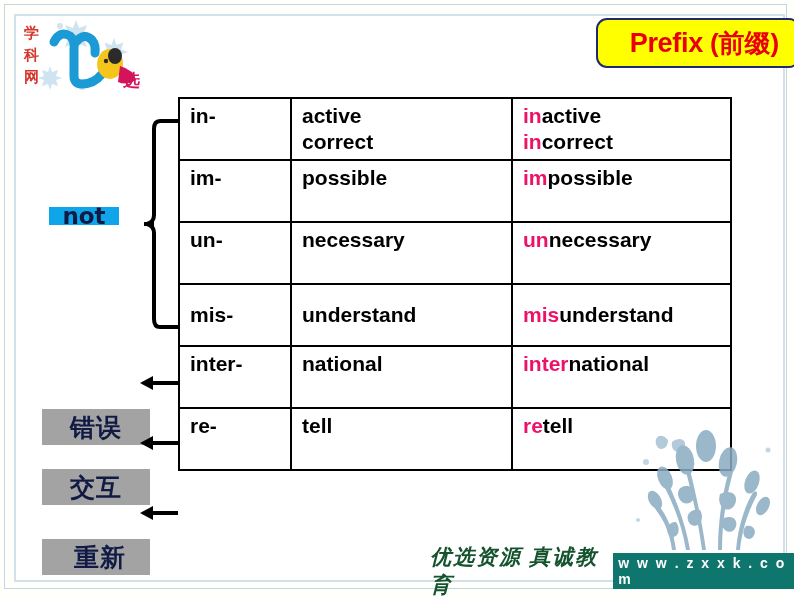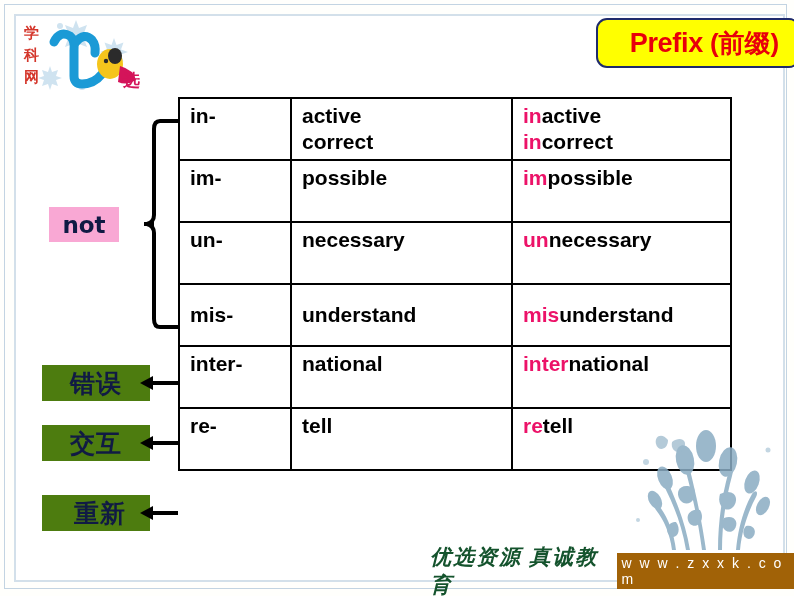"not" .chip-not { background: #f9a8d4 -> #0ea5e9; height: 35px -> 18px }
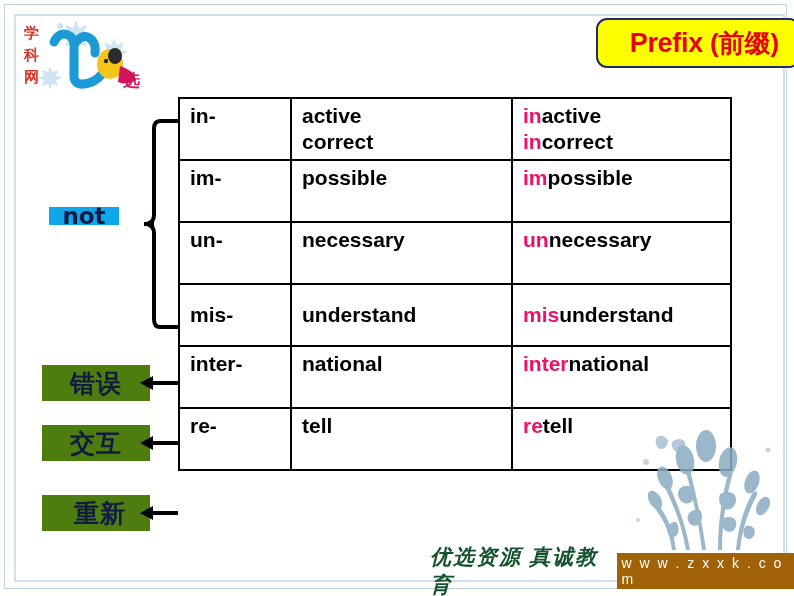"错误" .chip-zh { background: #4d7c0f -> #a3a3a3; margin-top: none -> 44px }
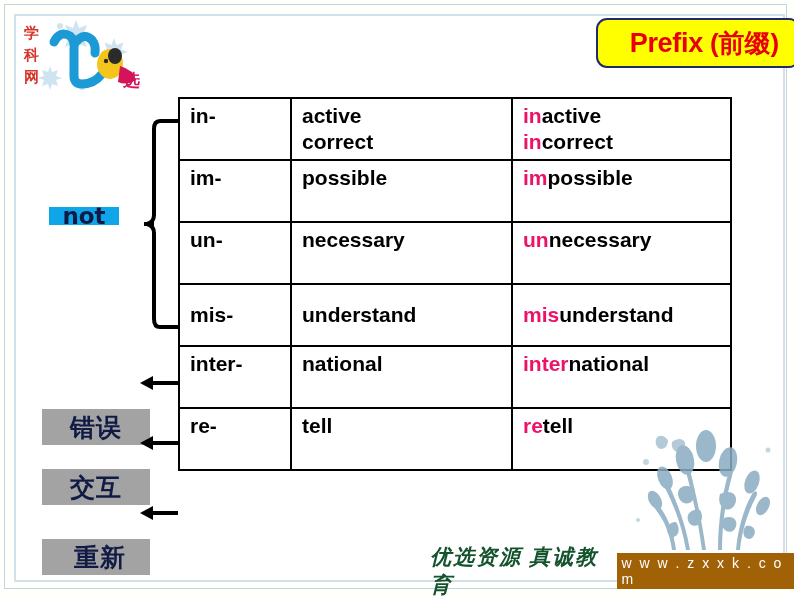"w w w . z" .footer-url { background: #a16207 -> #0f766e; font-weight: normal -> bold }
